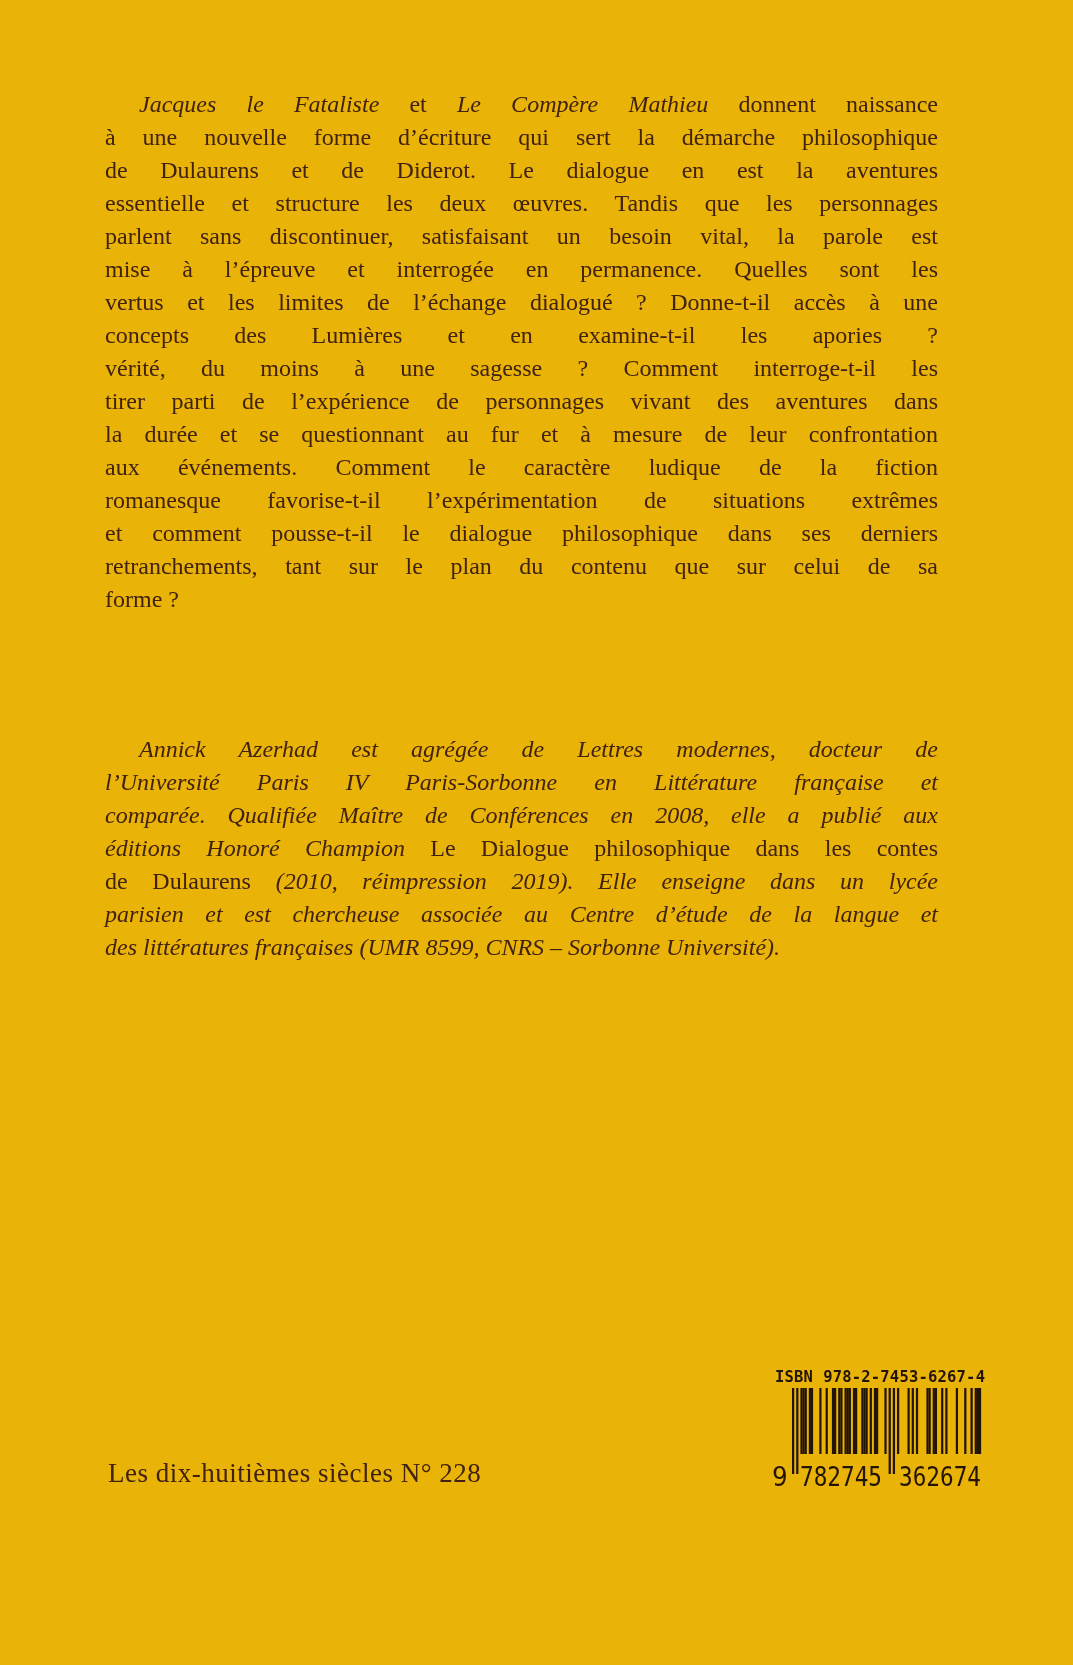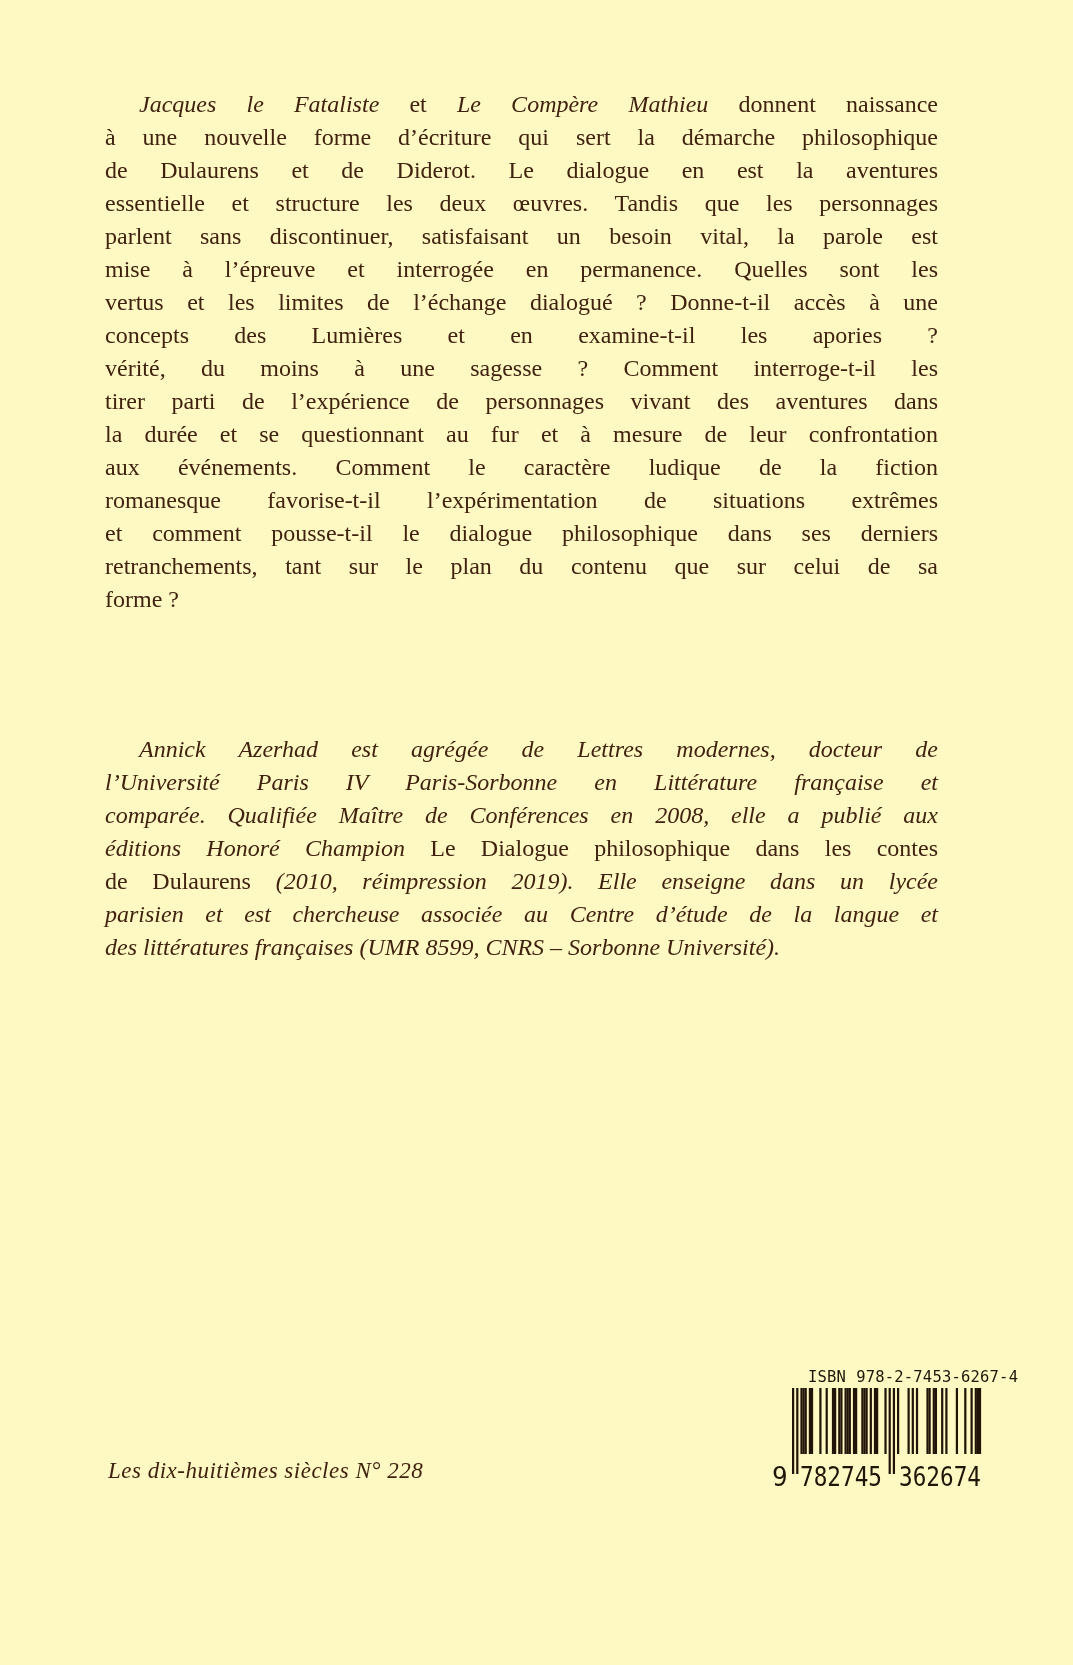"Jacques le Fataliste et Le" .cover { background: #fef9c3 -> #eab308 }
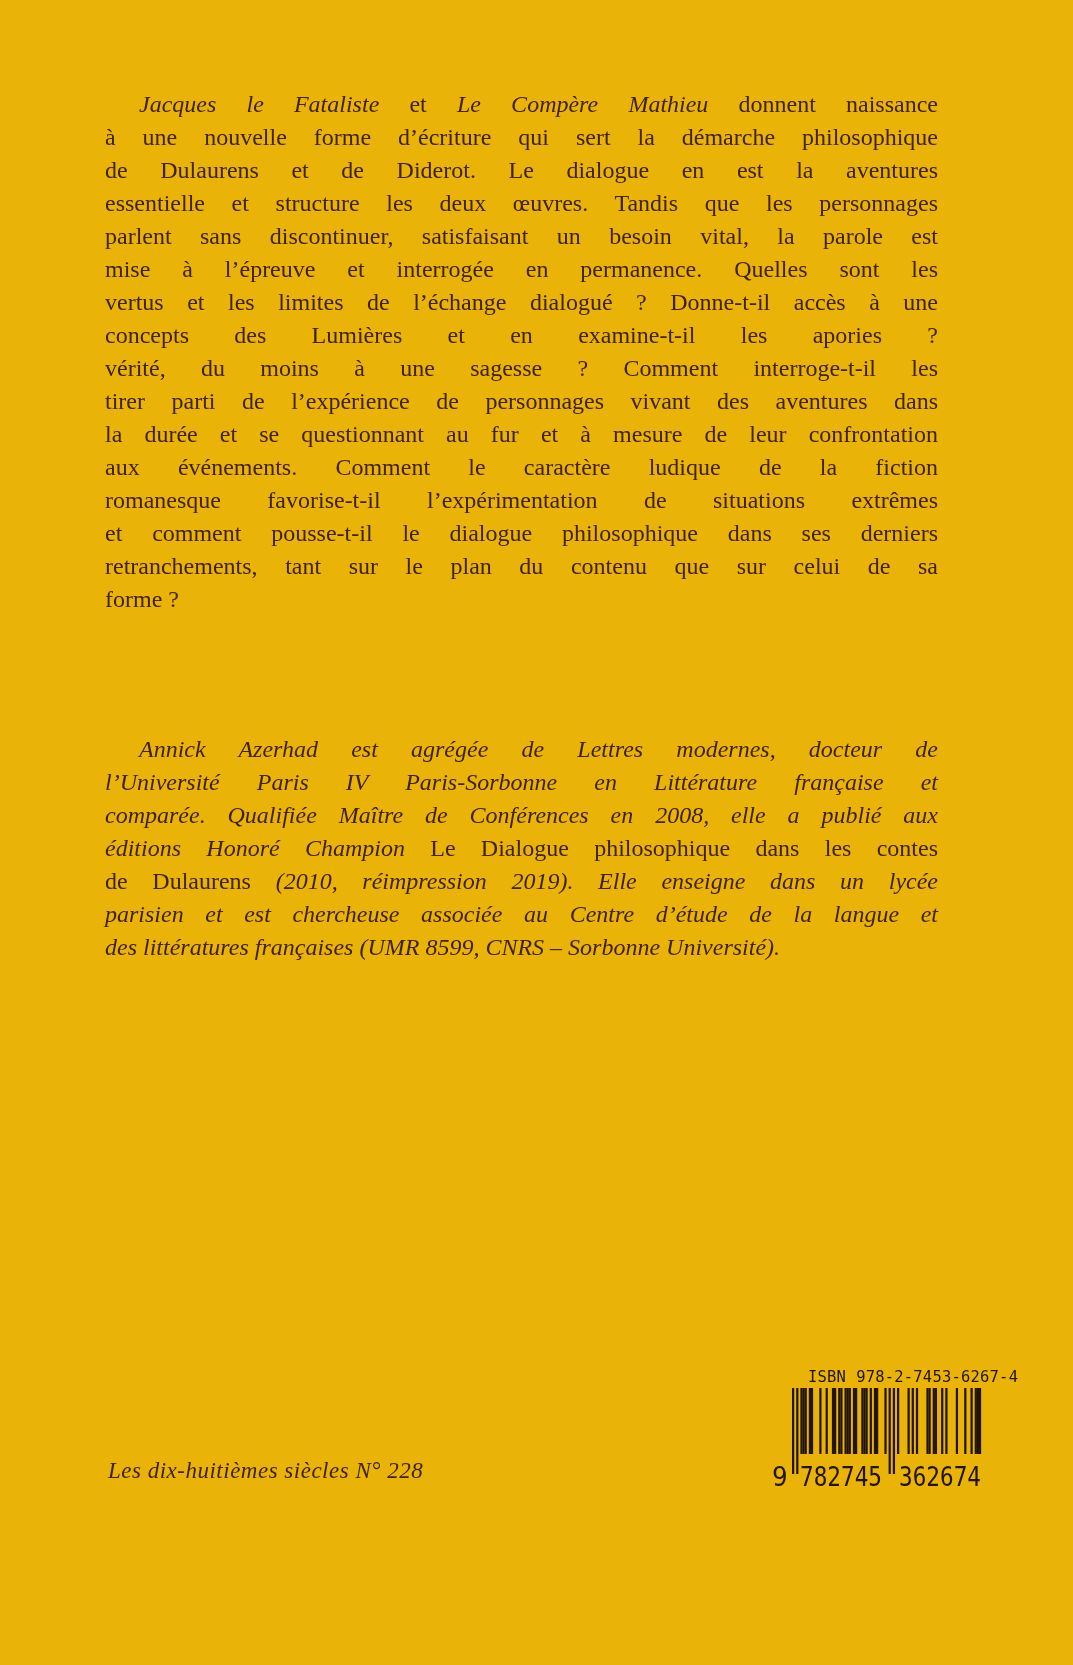"ISBN 978-2-7453-6267-4" .isbn-line { font-weight: normal -> bold; margin-left: 36px -> 3px }
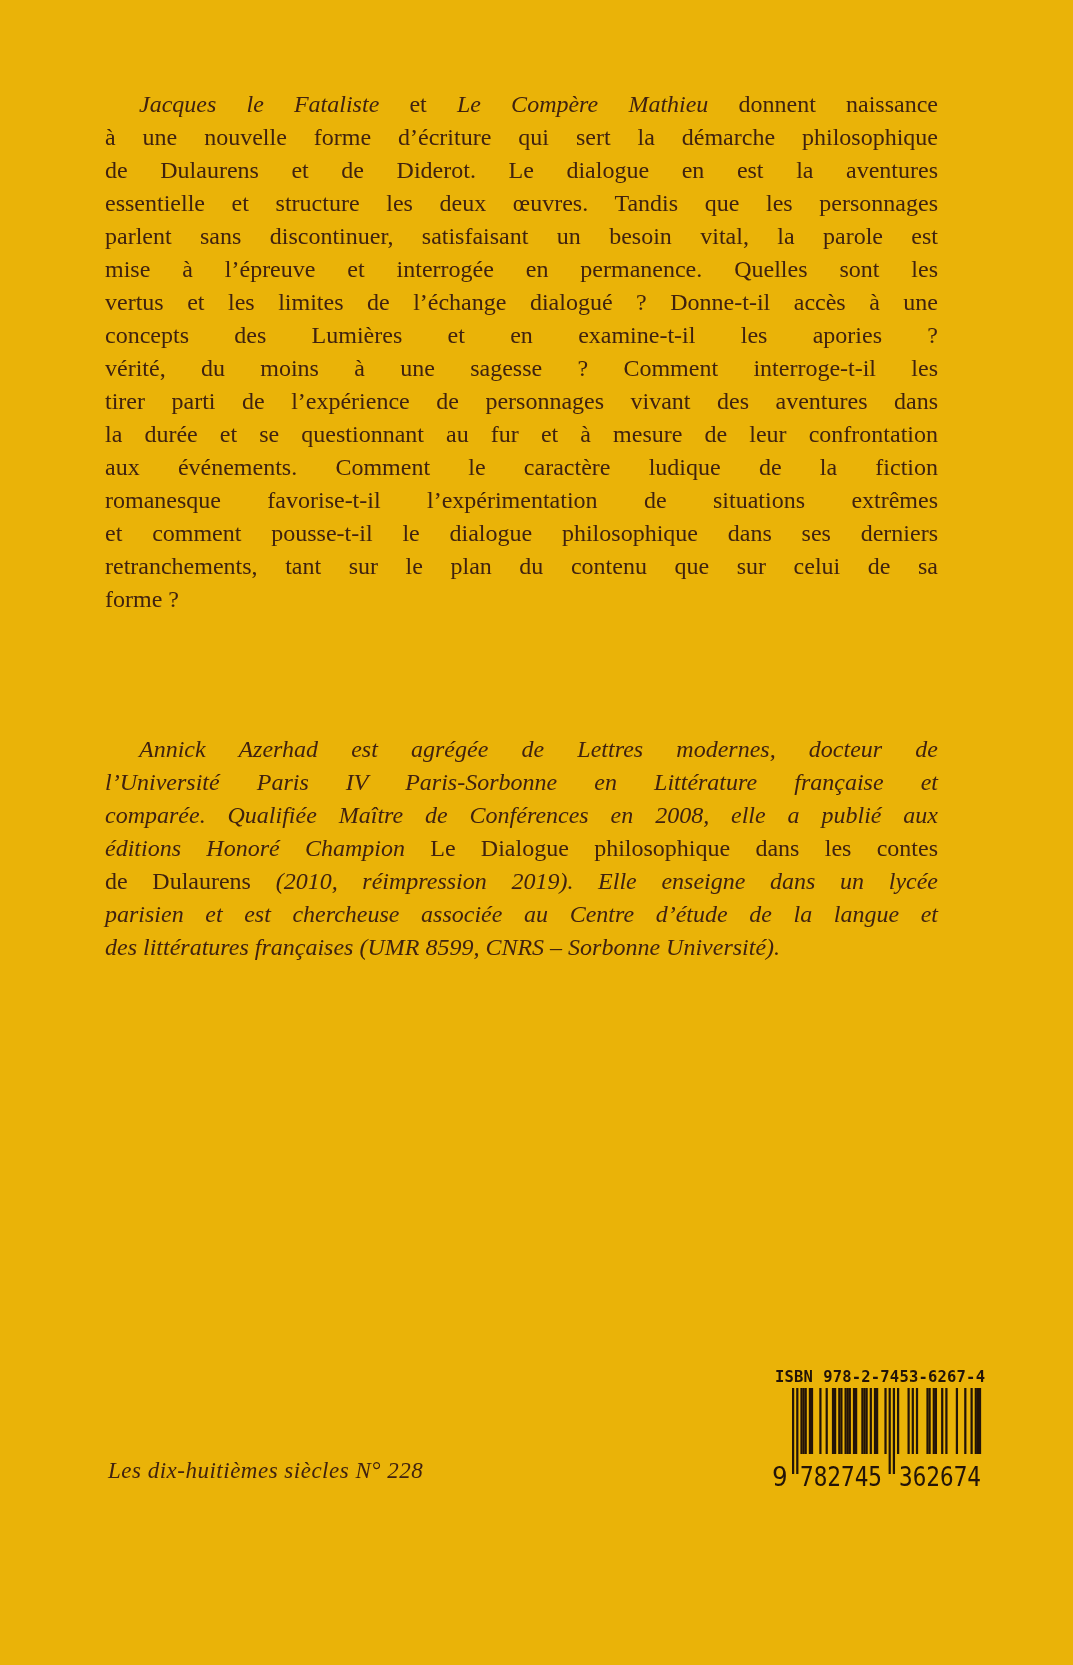"Les dix-huitièmes siècles N° 228" .collection { font-size: 23px -> 27px; font-style: italic -> none }
